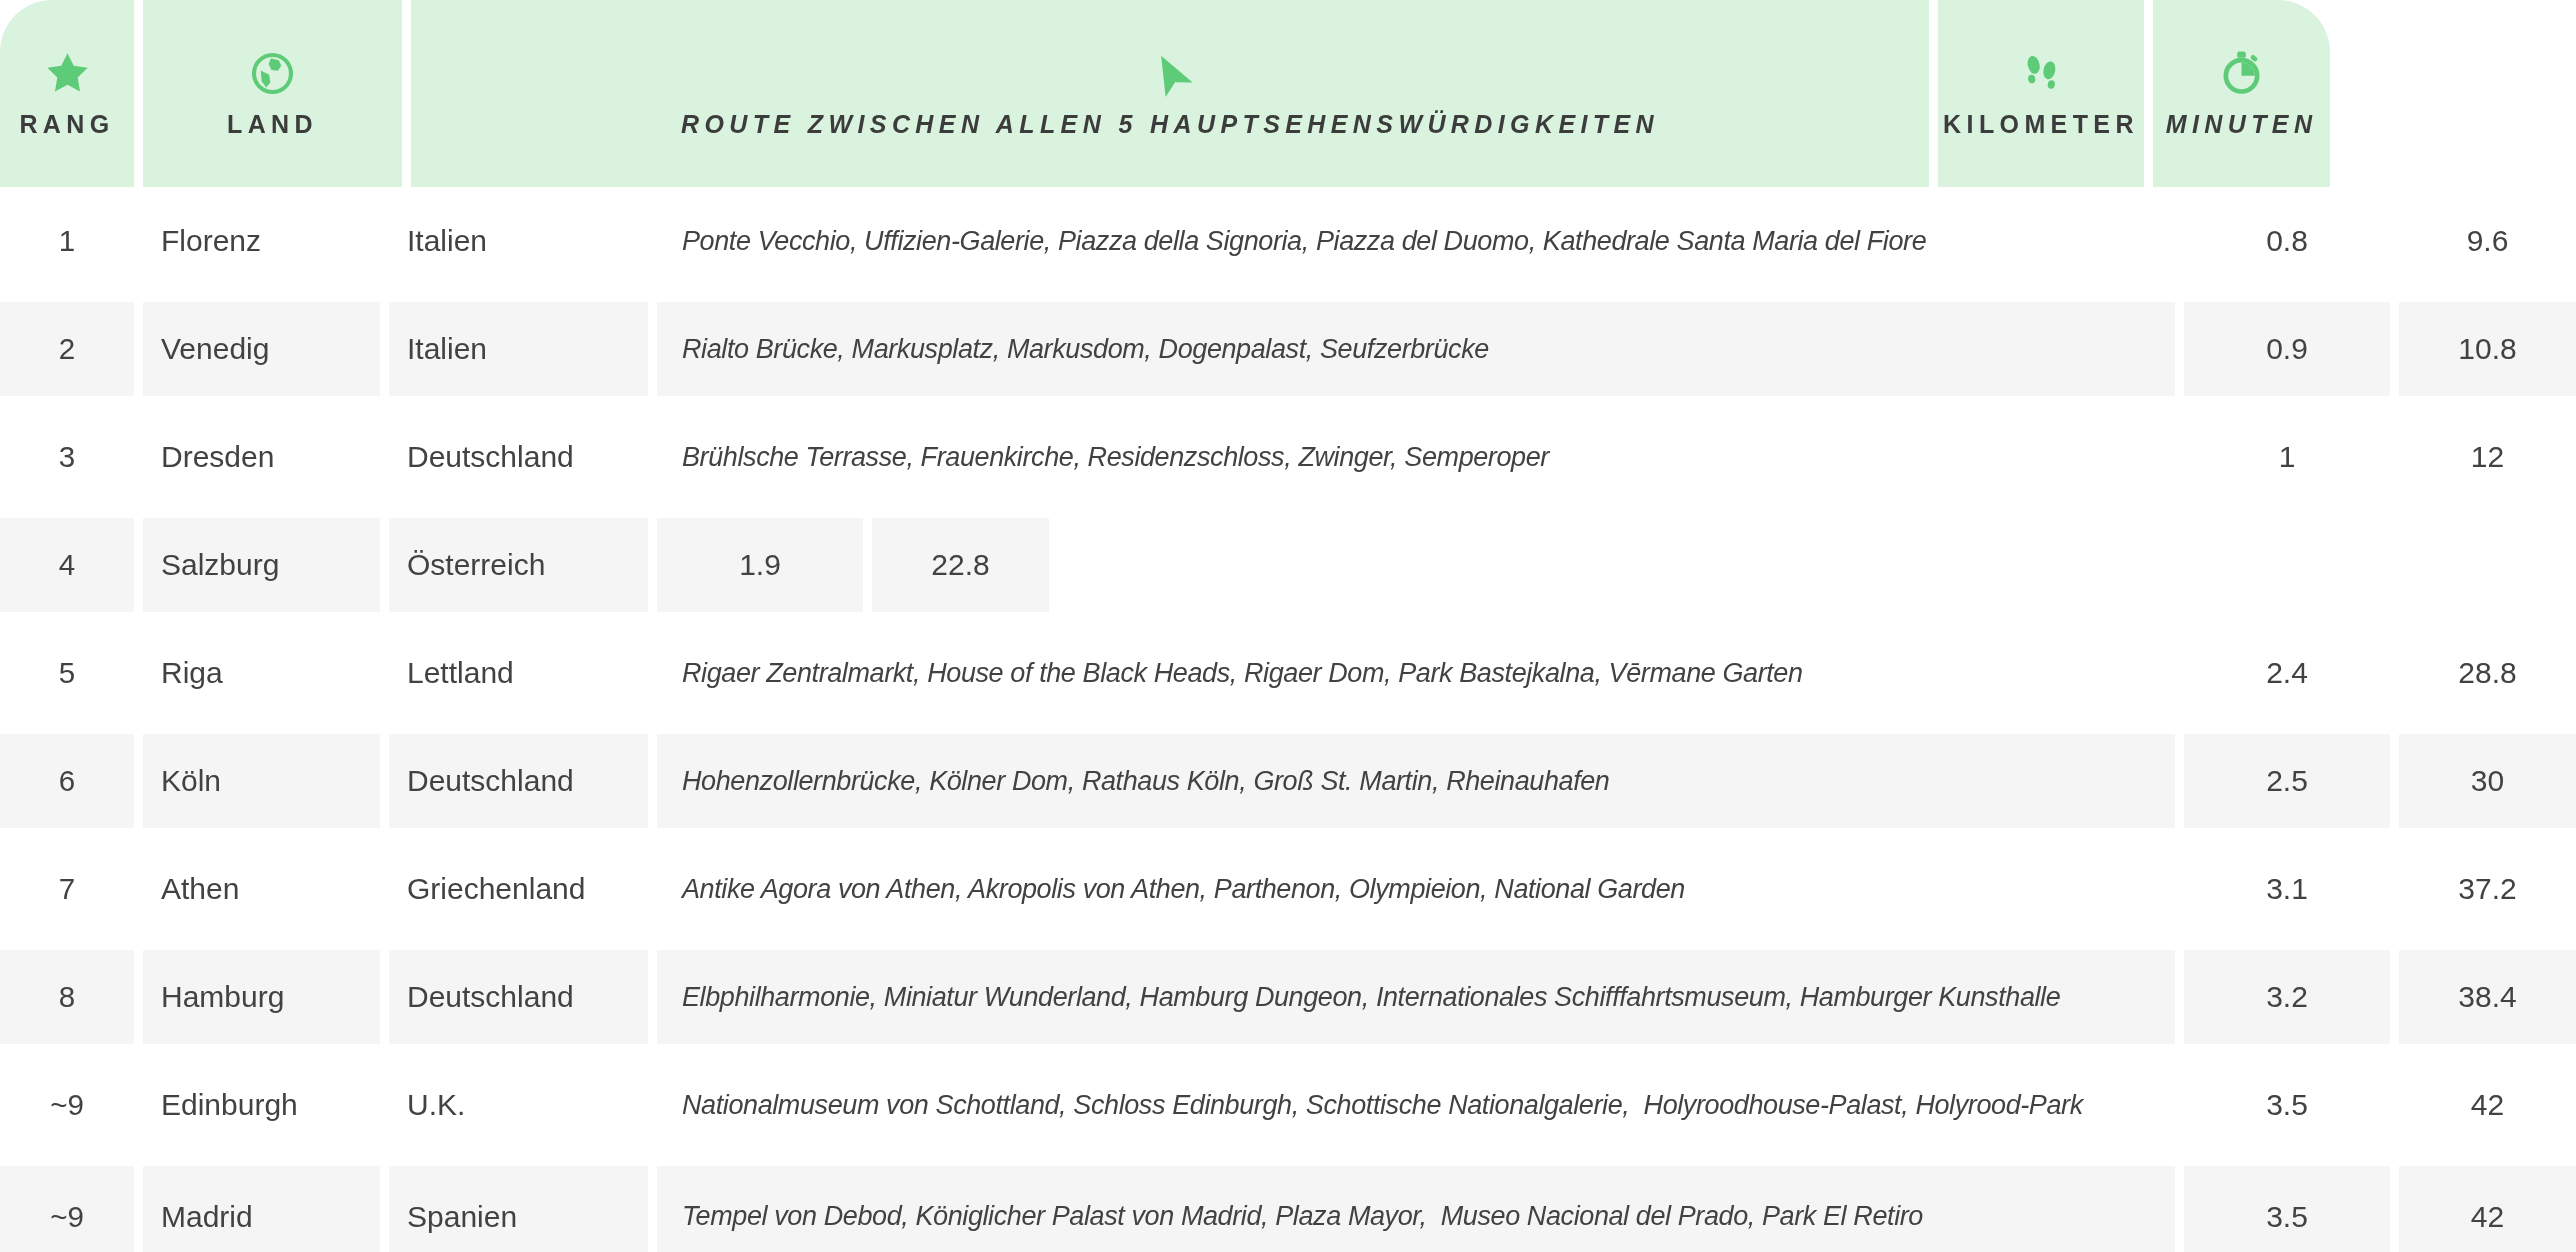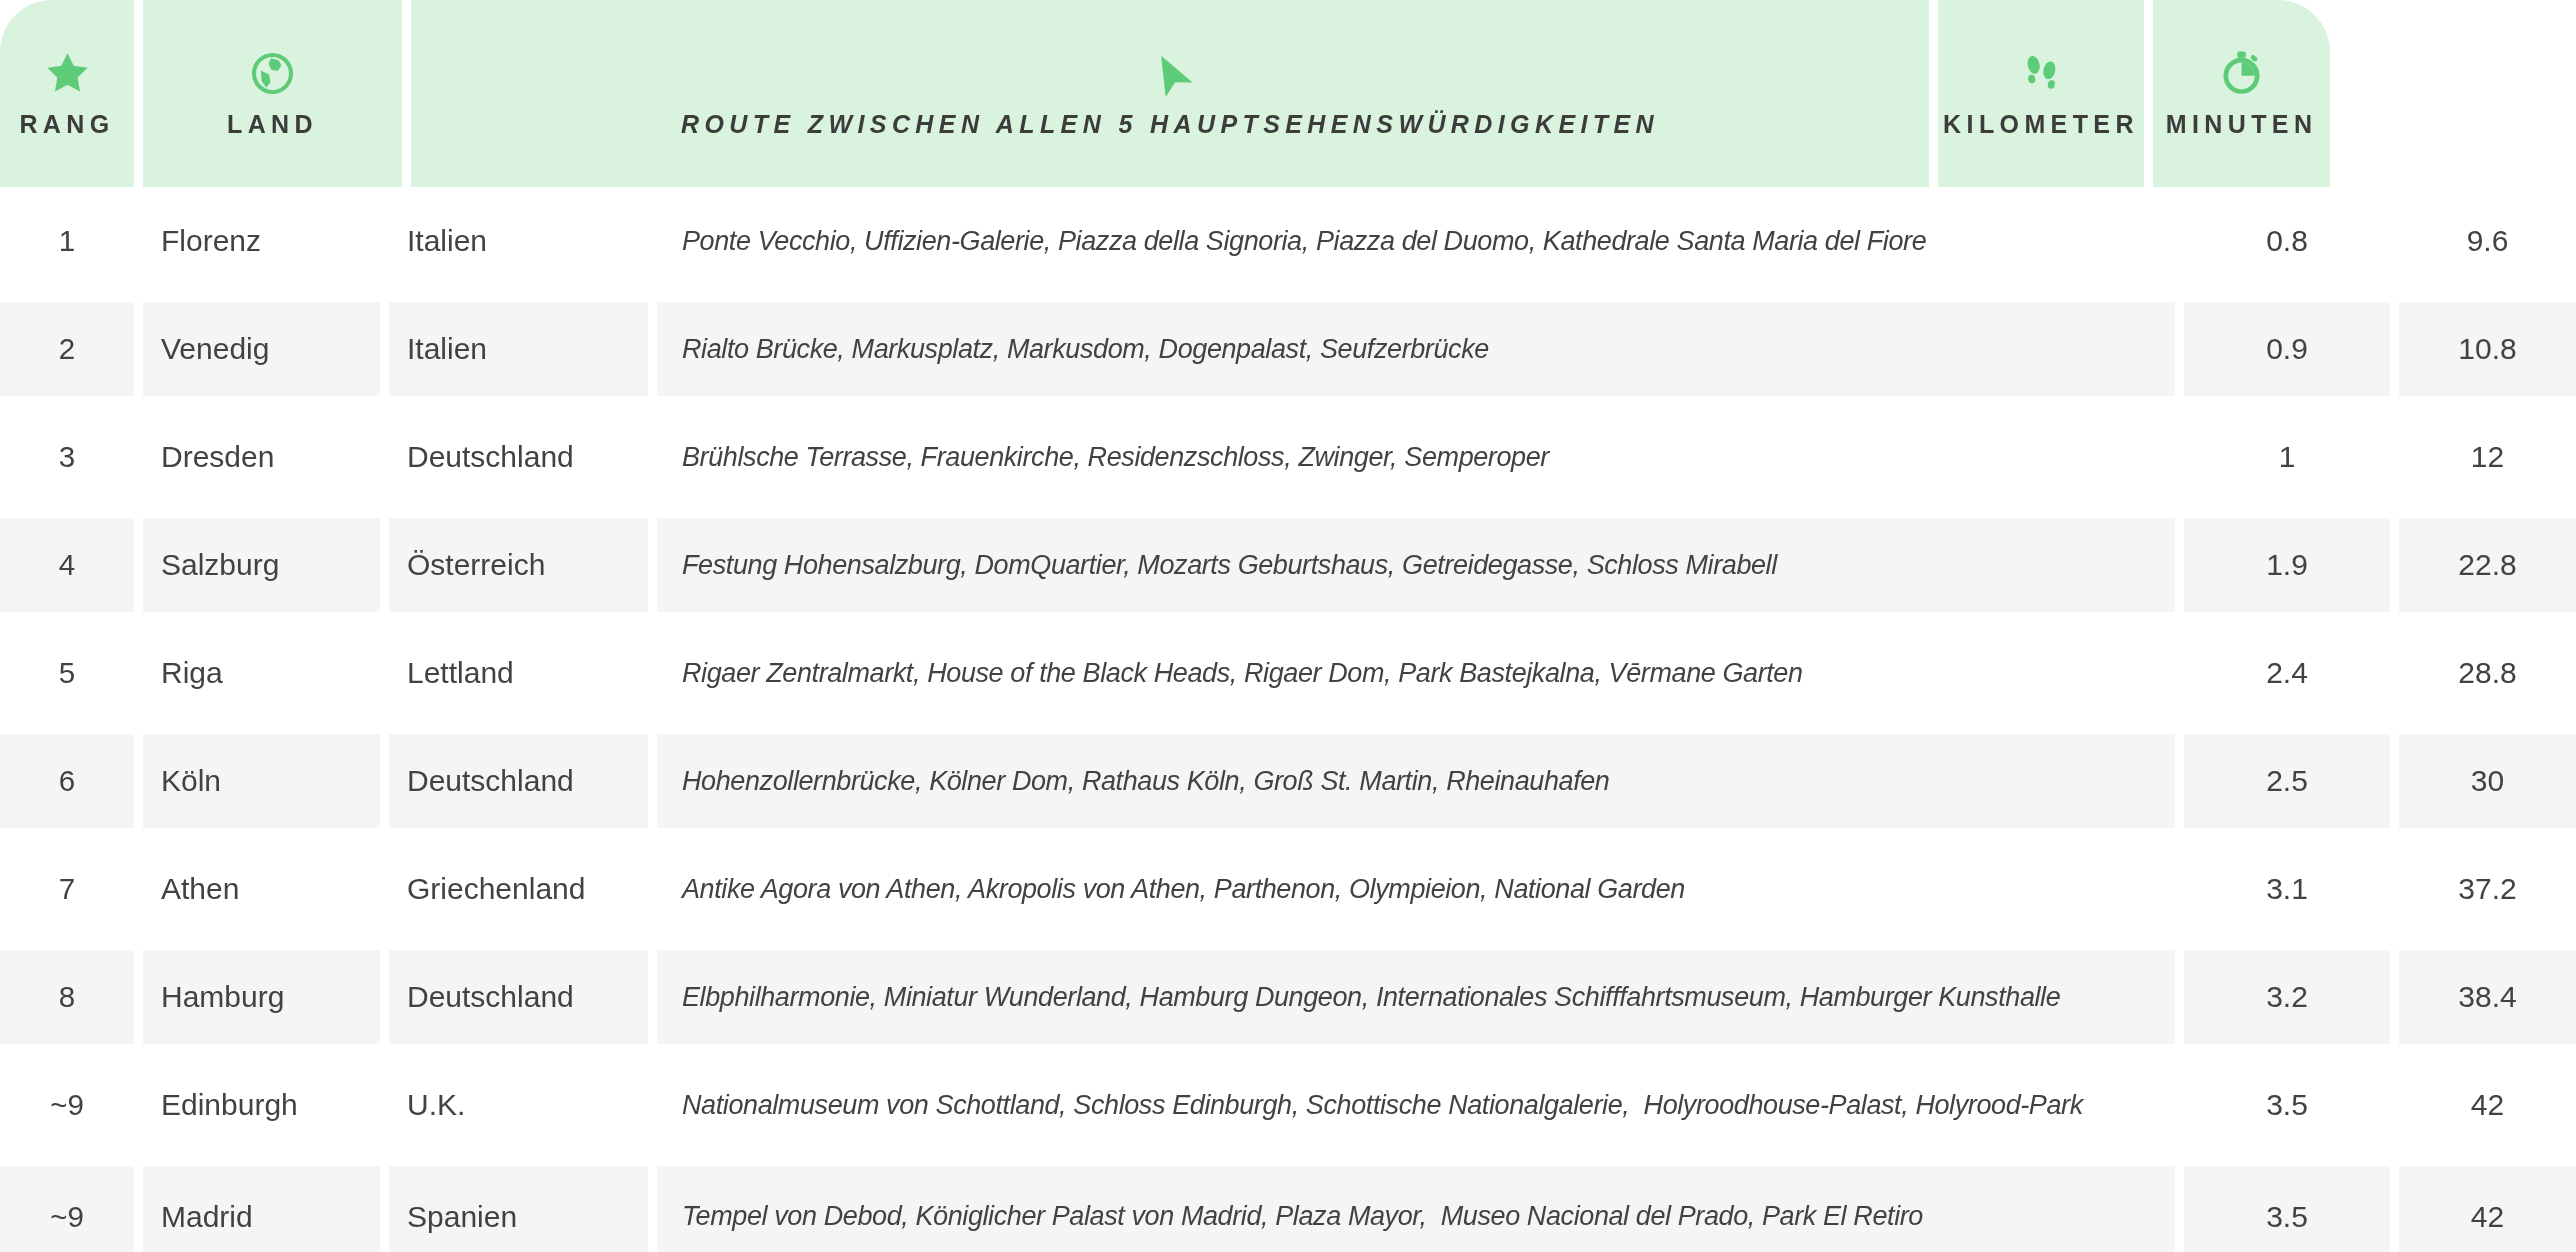"MINUTEN" .header-cell.last { font-style: none -> italic }
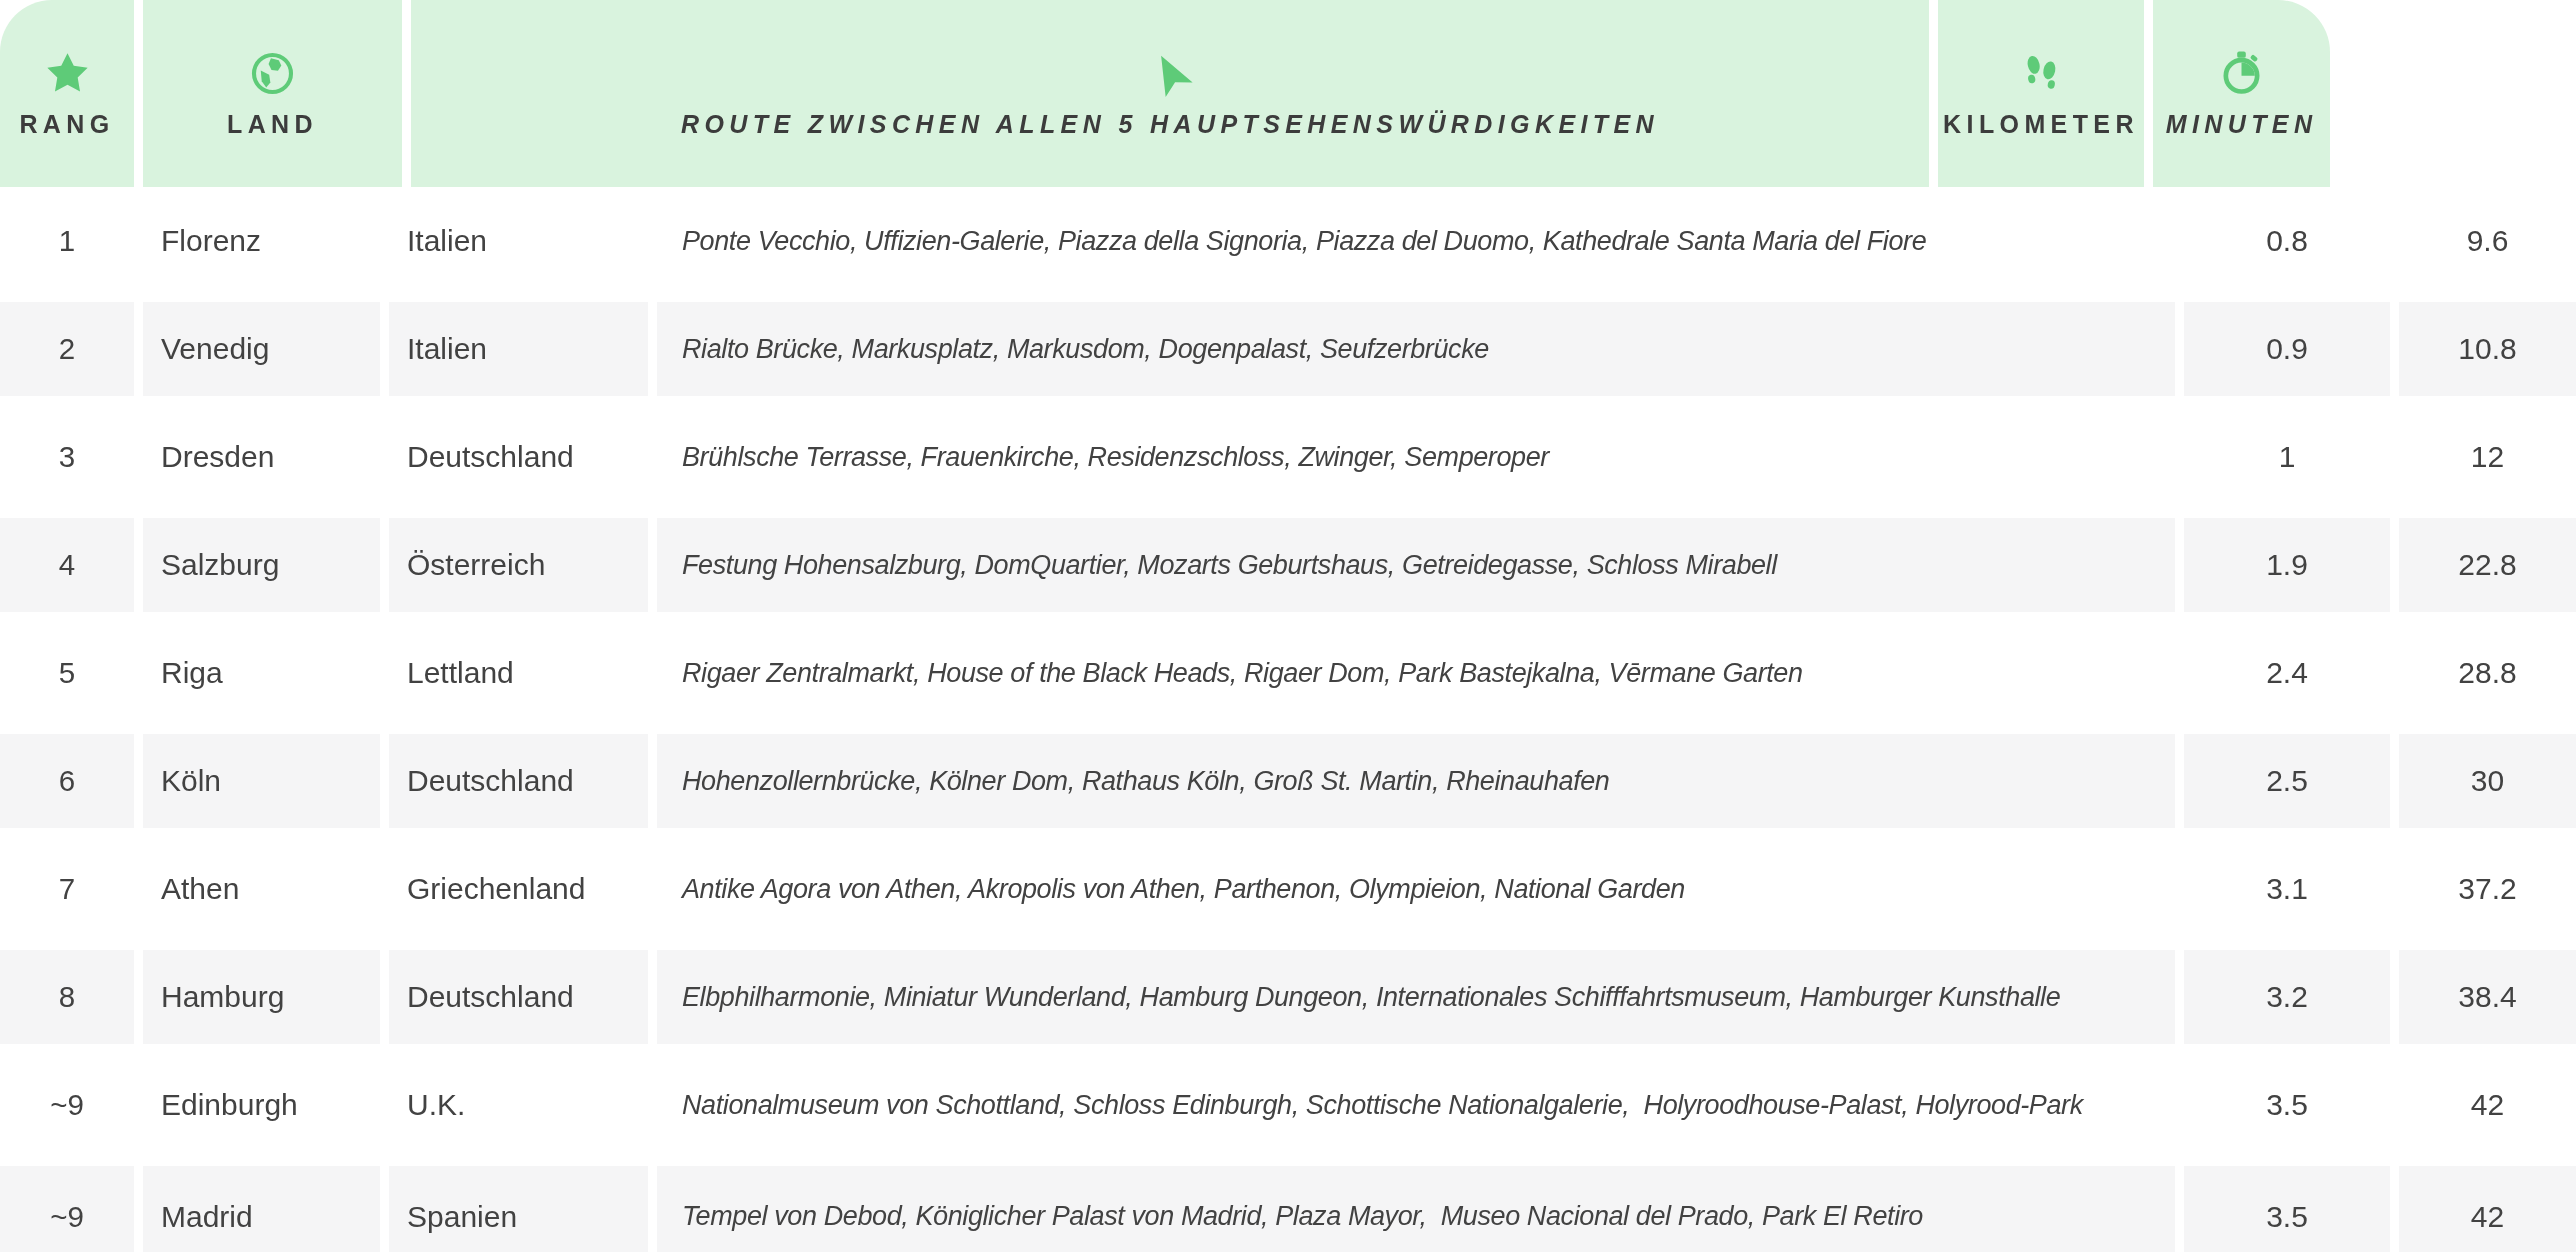"Festung Hohensalzburg, DomQuartier," div.cell { html: <div> <span>Festung Hohensalzburg, DomQuartier, Mozarts Geburtshaus, Getreidegasse, Schloss Mirabell</span> </div> -> none }
